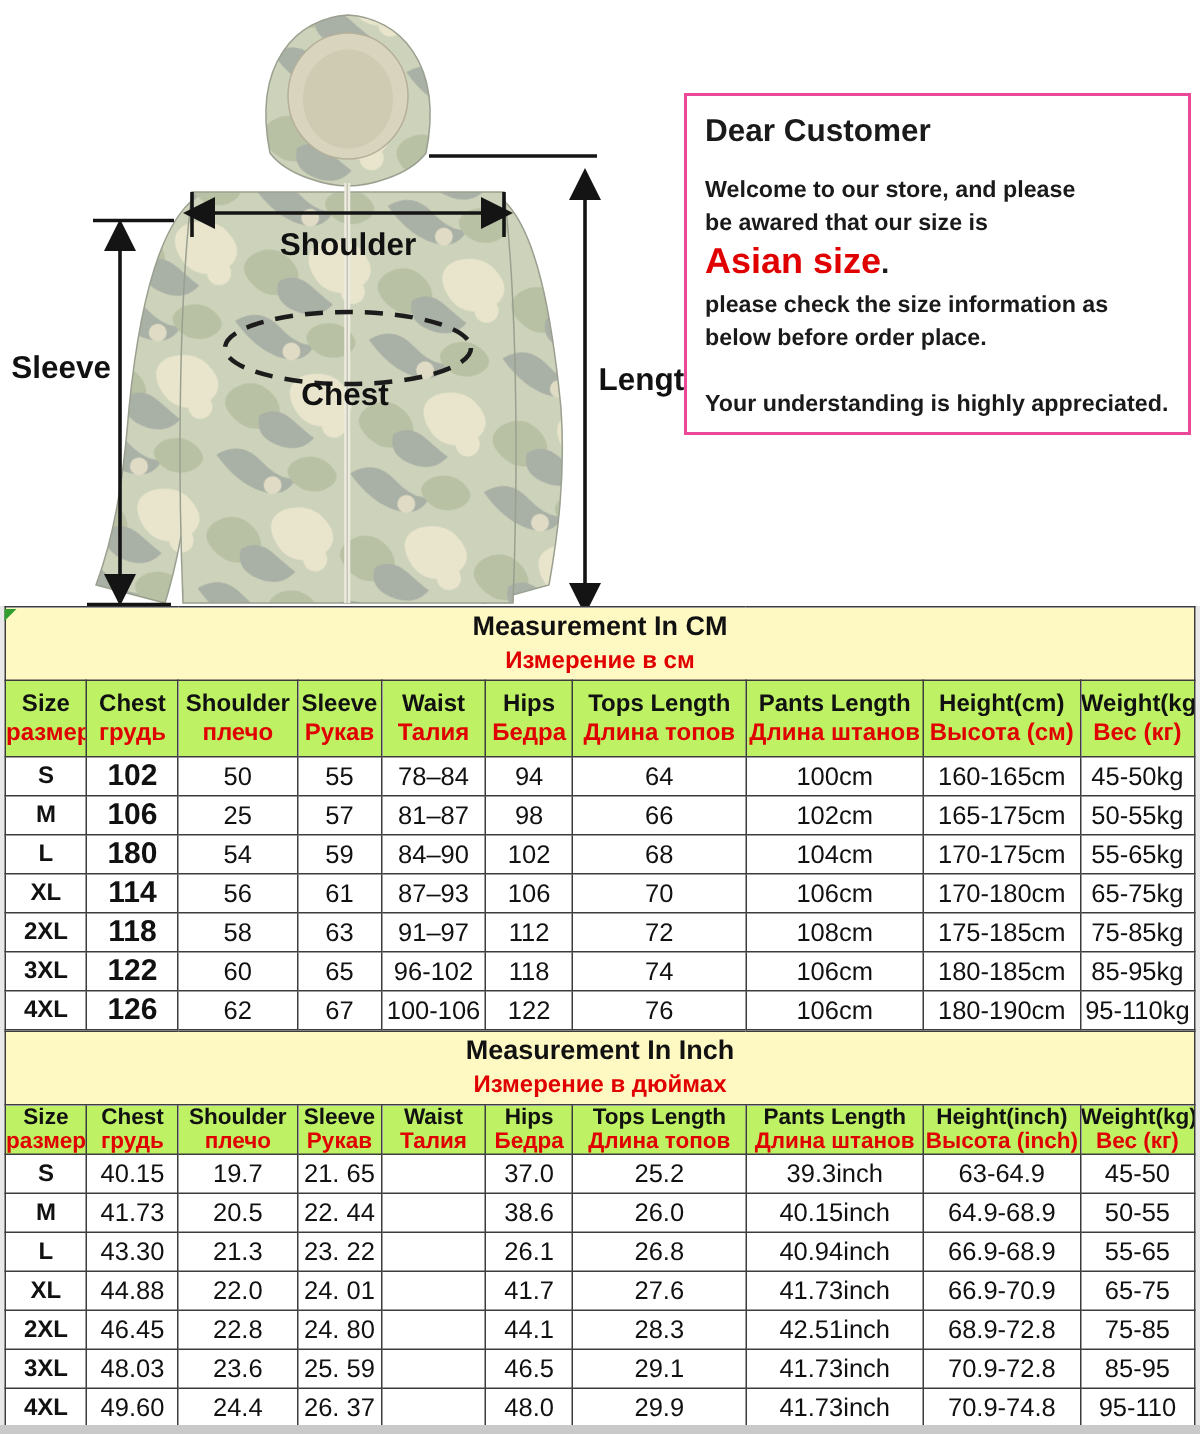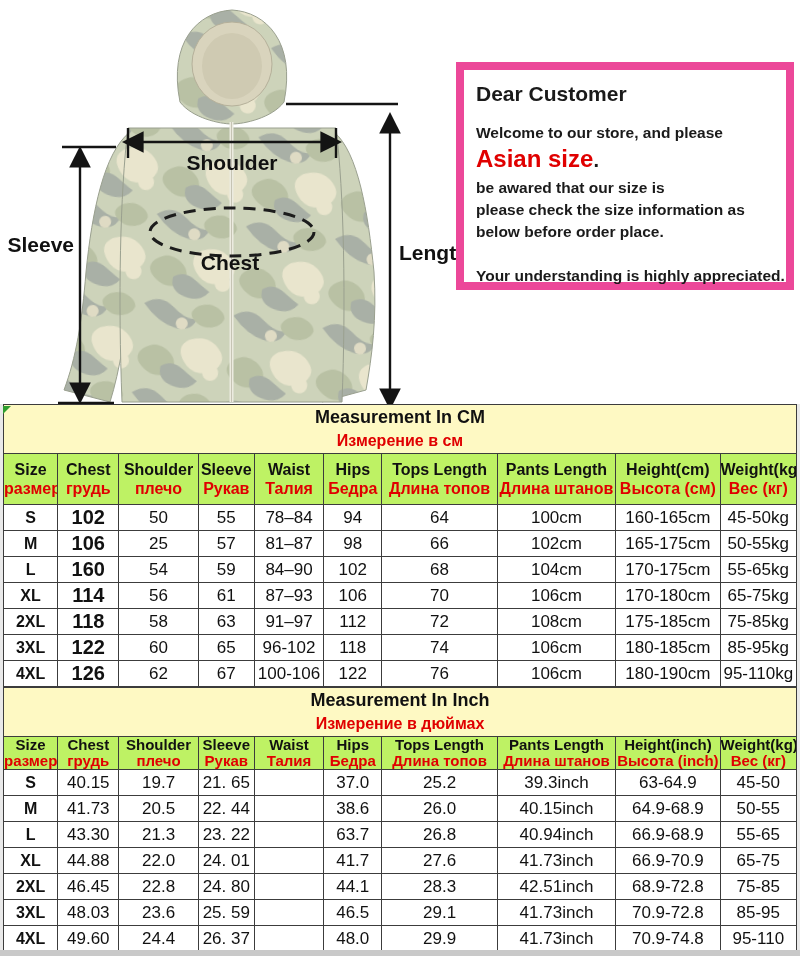"Dear Customer" .note { border: 8px solid #ec4899 -> 2px solid #ec4899 }
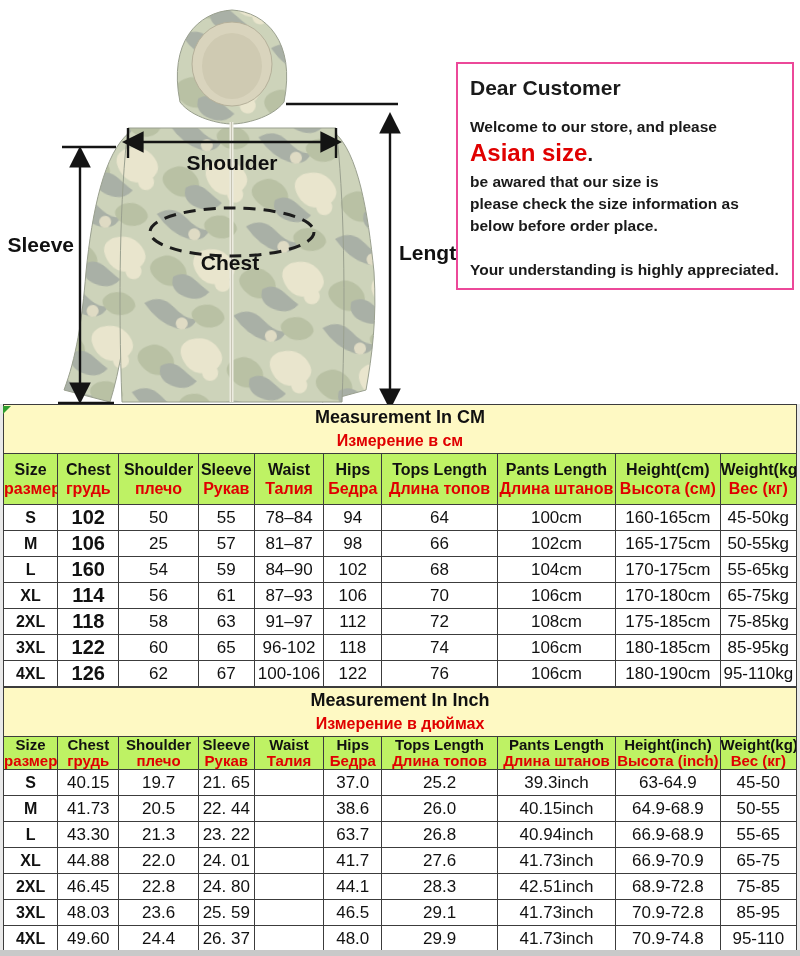"Asian size." div.note-line { order: before "be awared that our size" -> after "be awared that our size" }
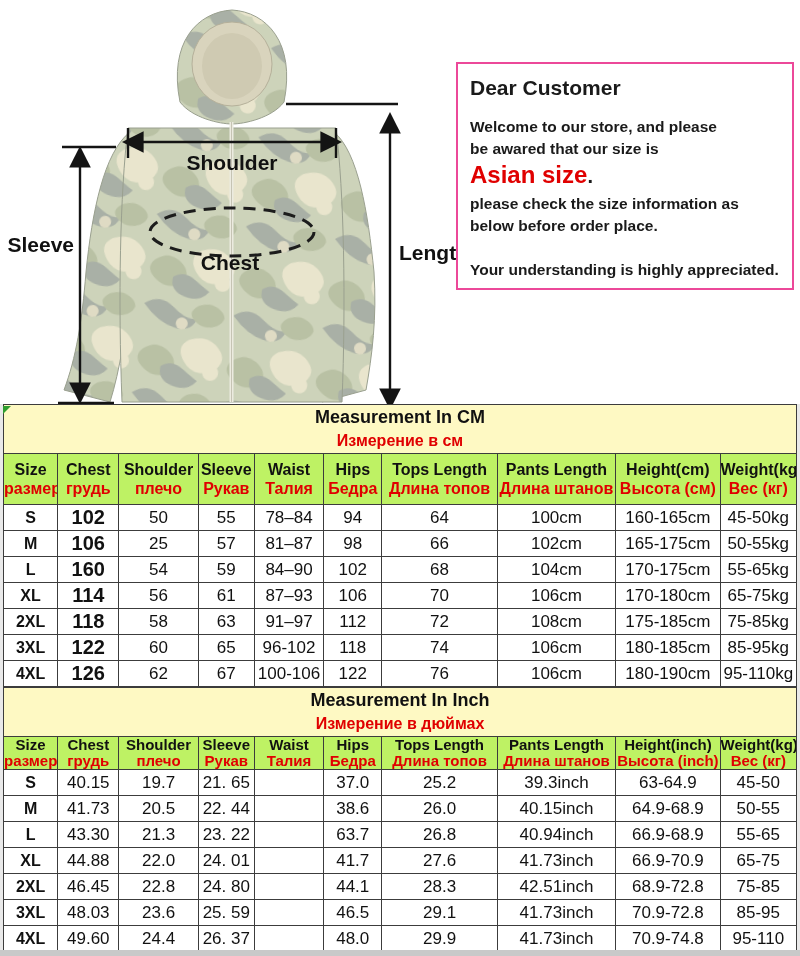"160" td { text: 160 -> 180 }
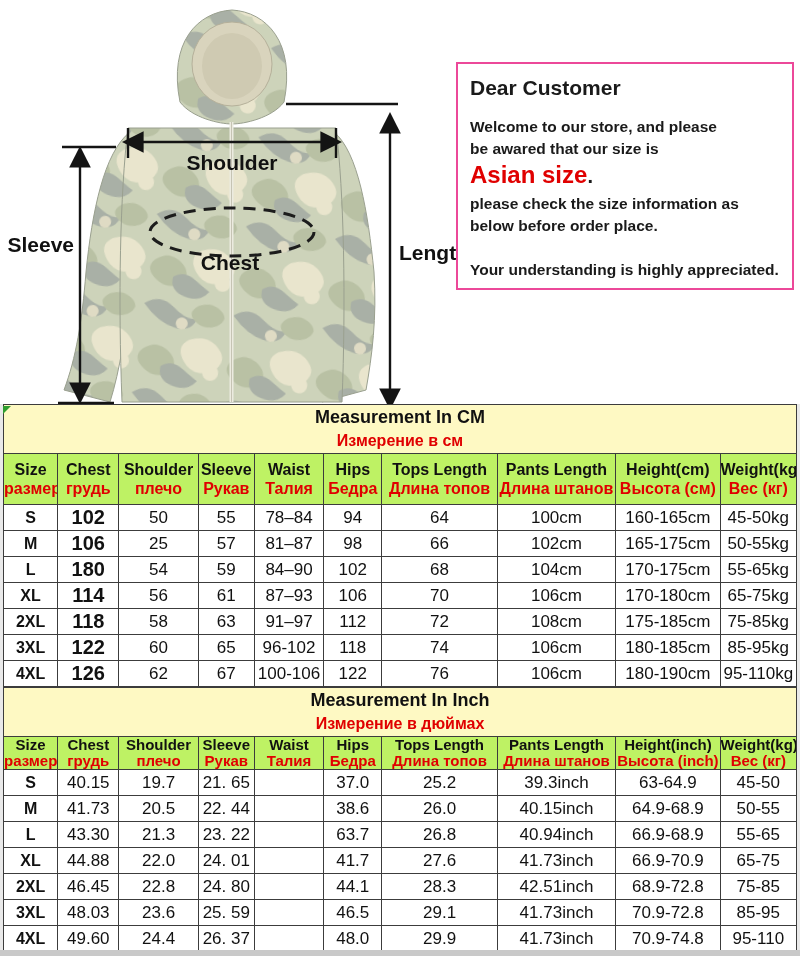"63.7" td { text: 63.7 -> 26.1 }
